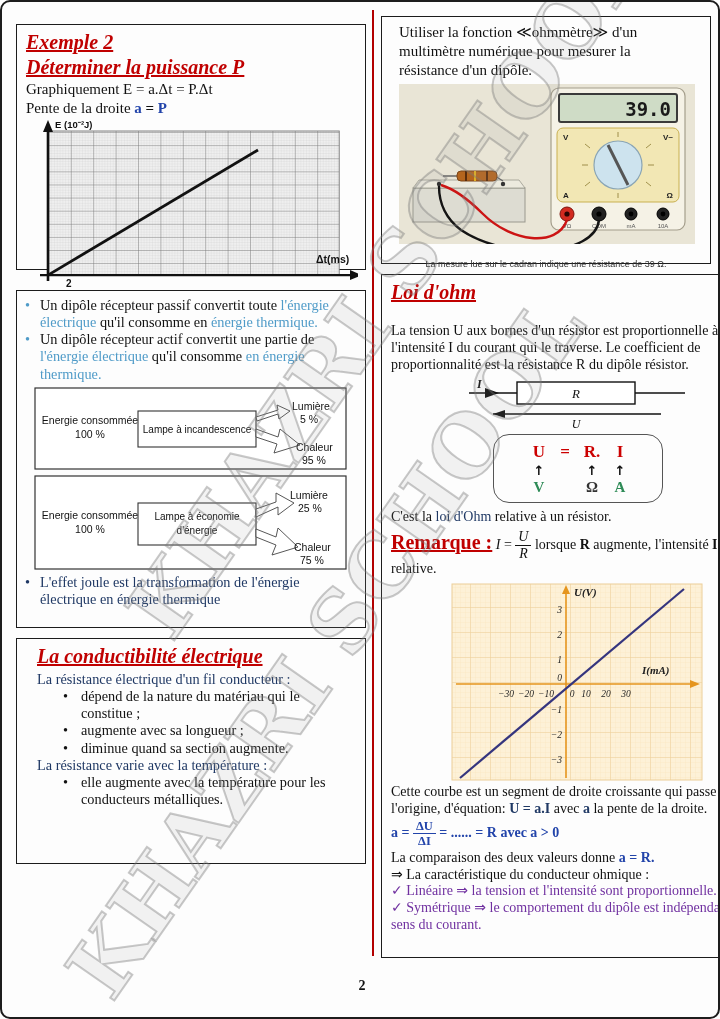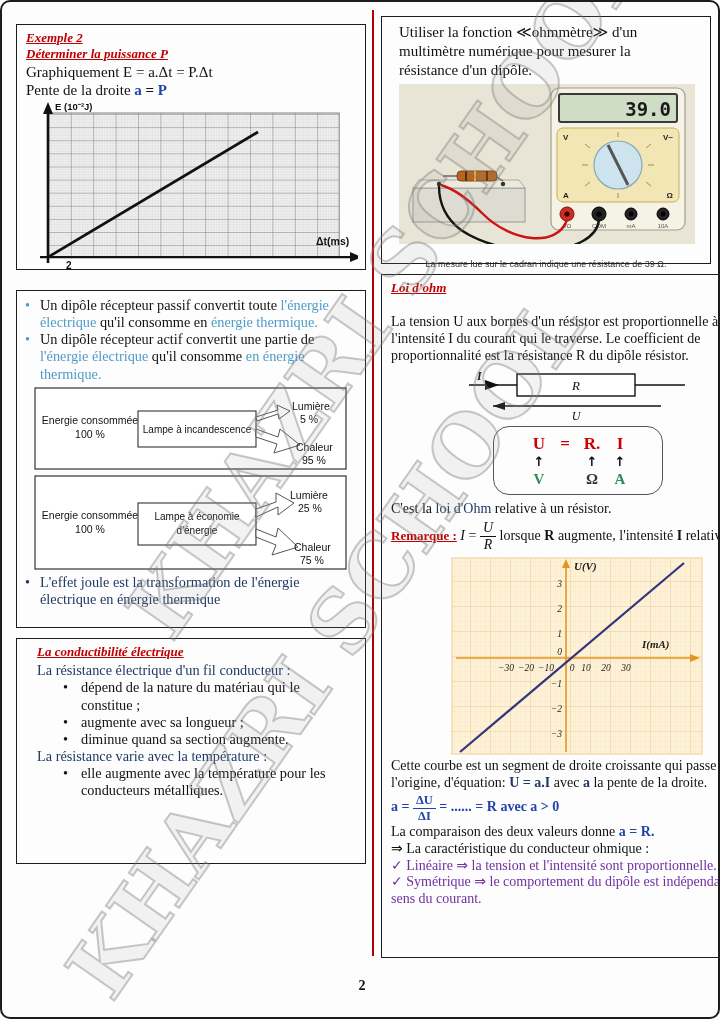"Exemple 2" .red-title { font-size: 13px -> 20px }
